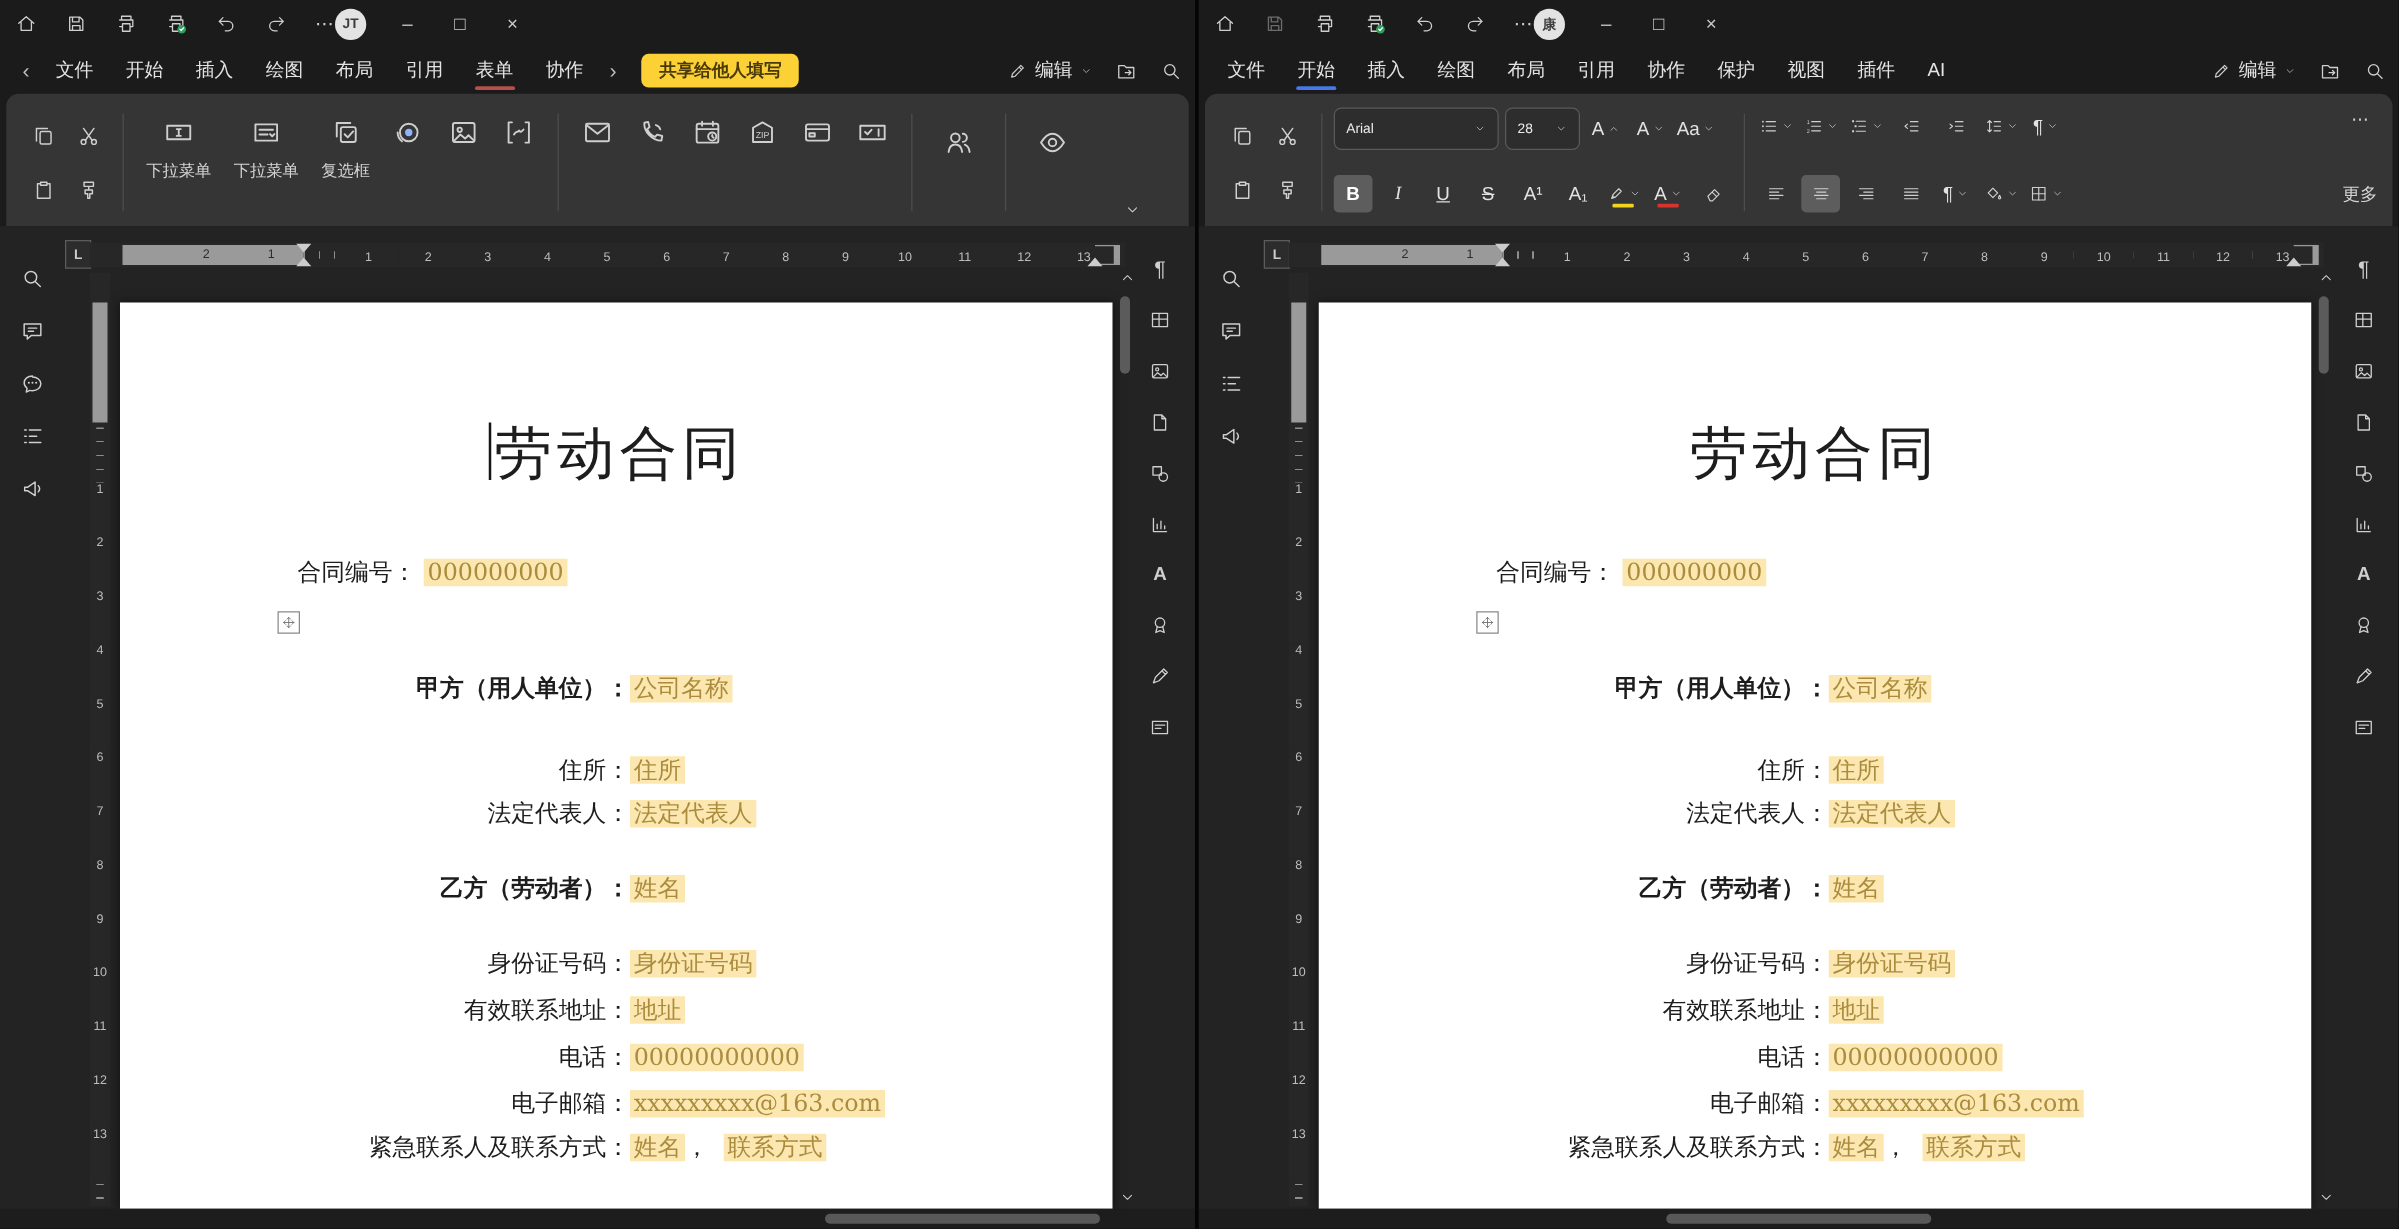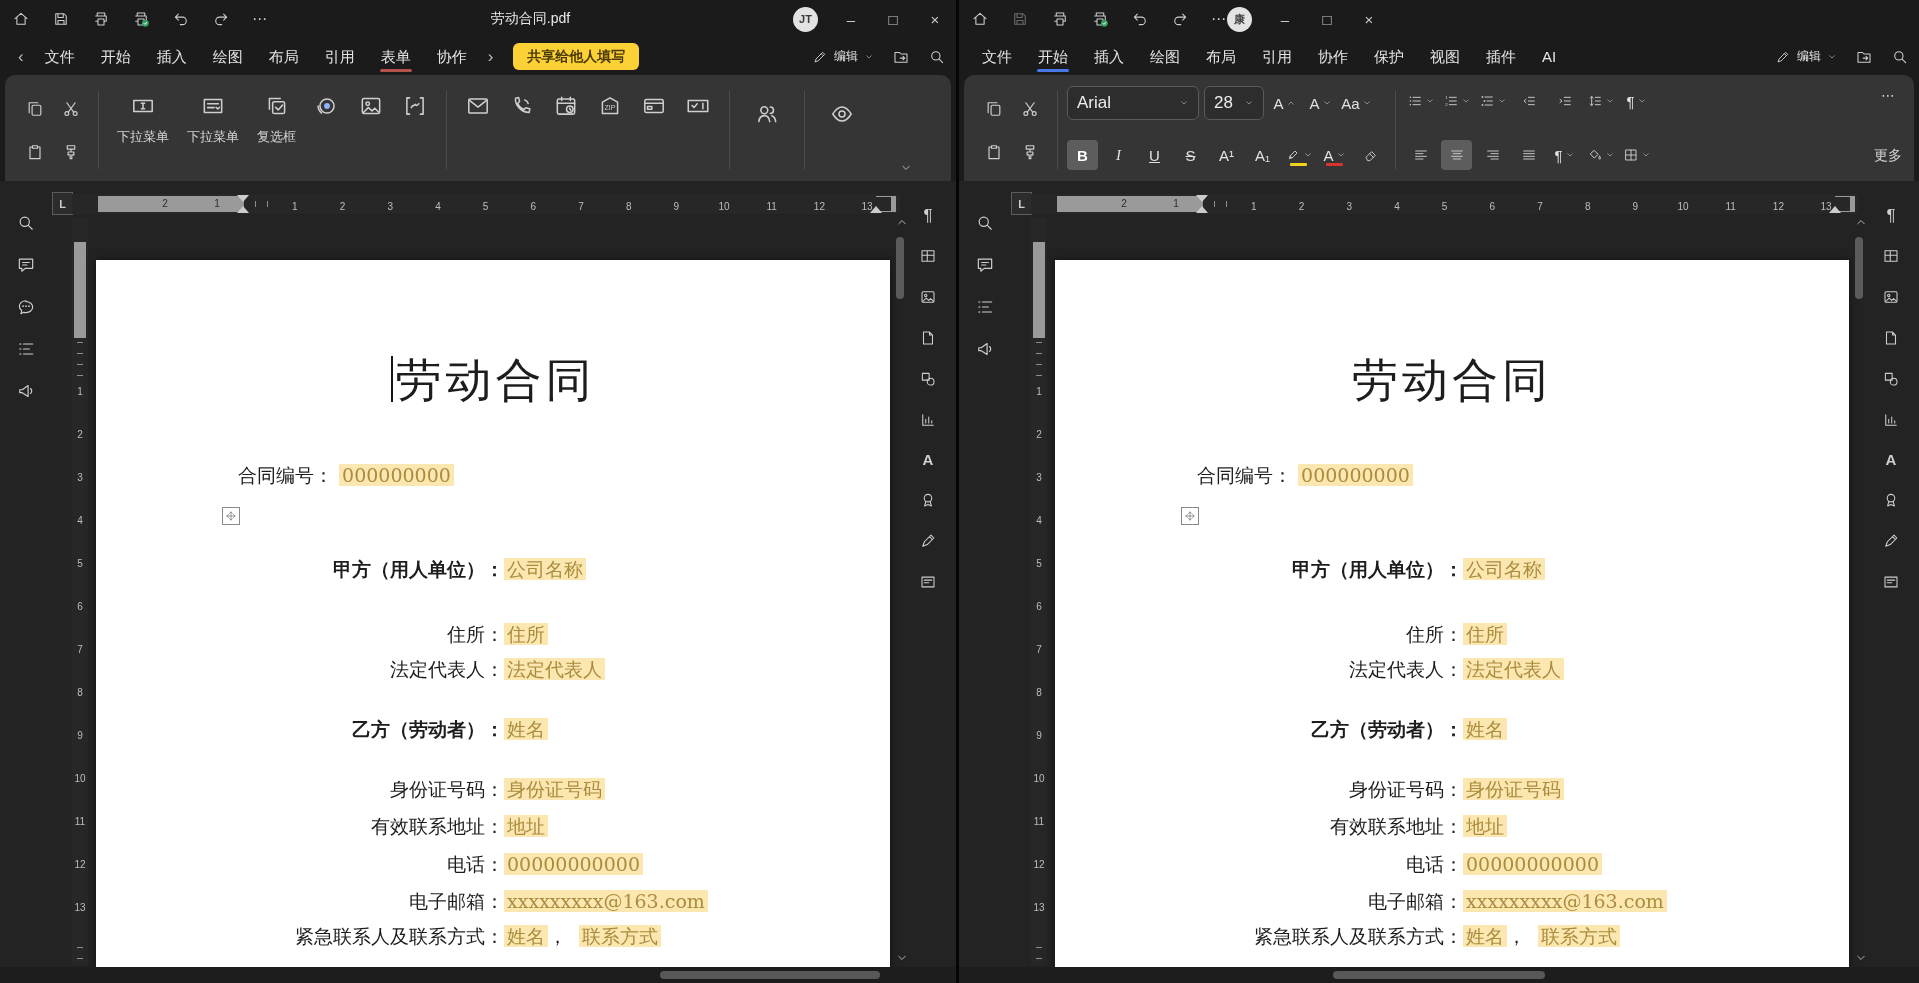"劳动合同.pdf" div.tb-title { html: <div>劳动合同.pdf</div> -> none }
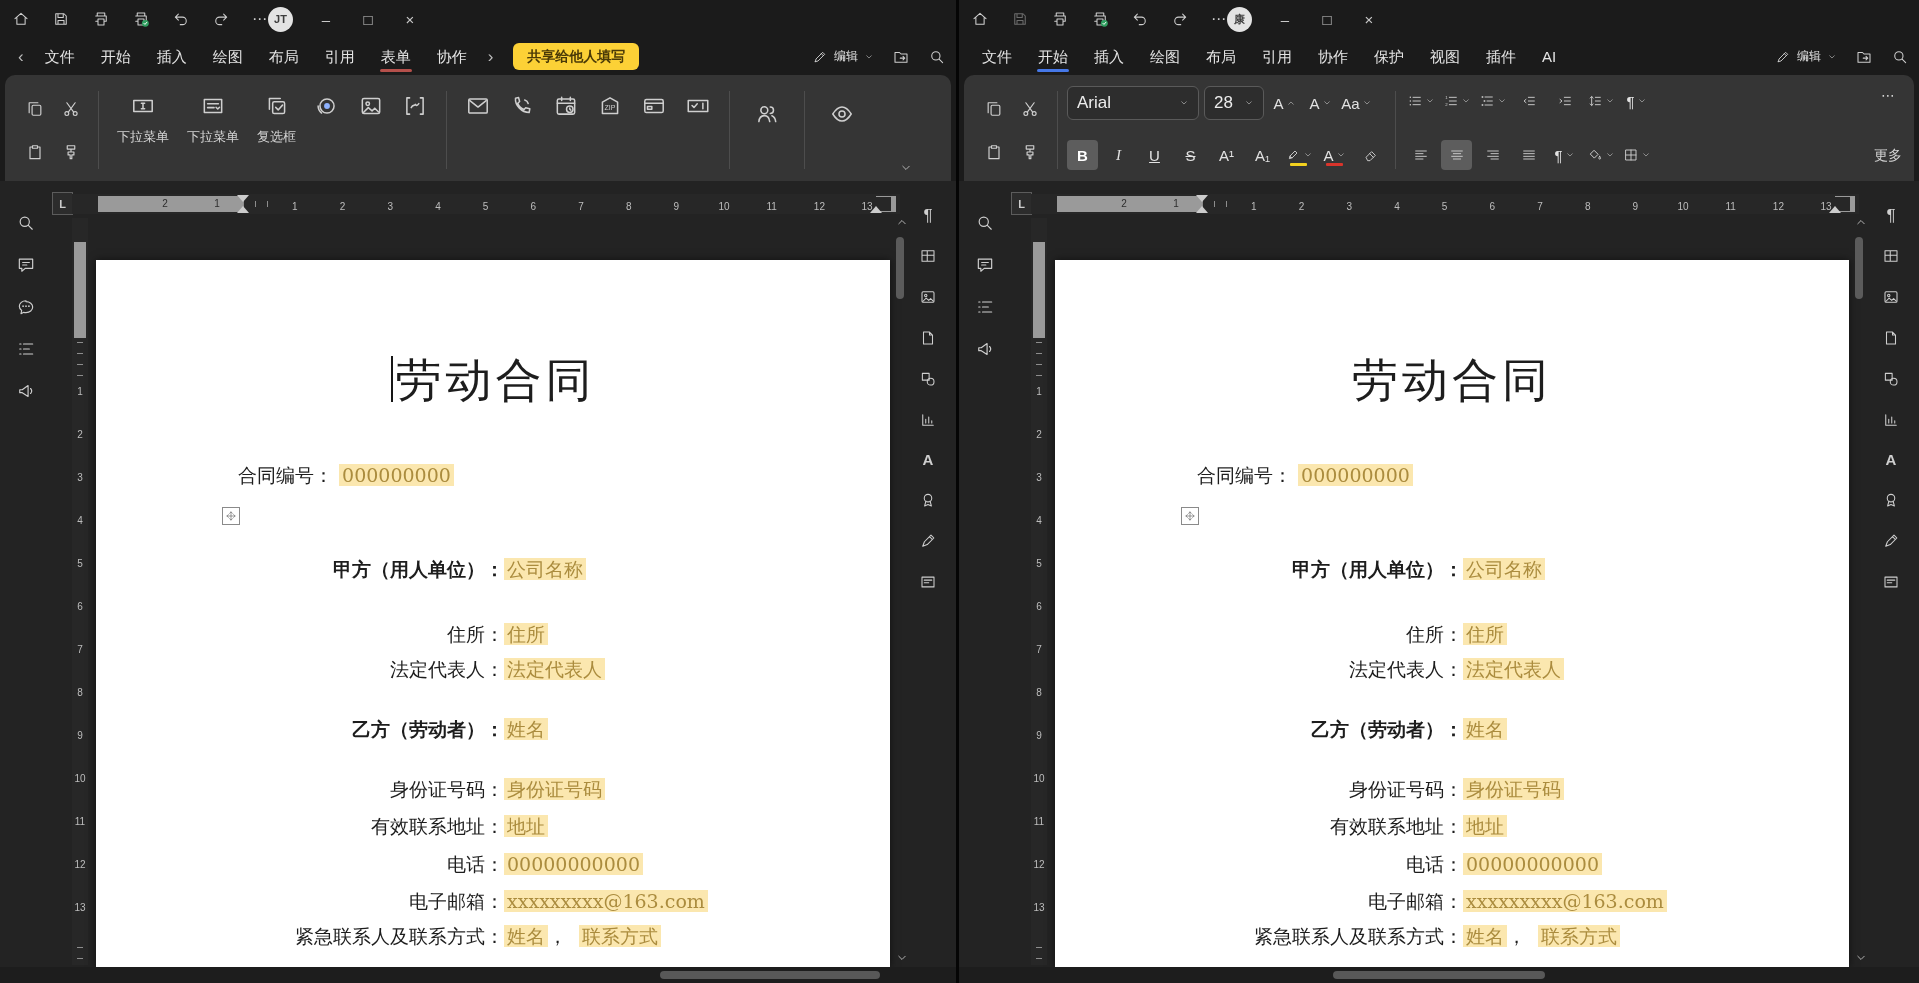"编辑" .editbtn { font-size: 12px -> 15px }
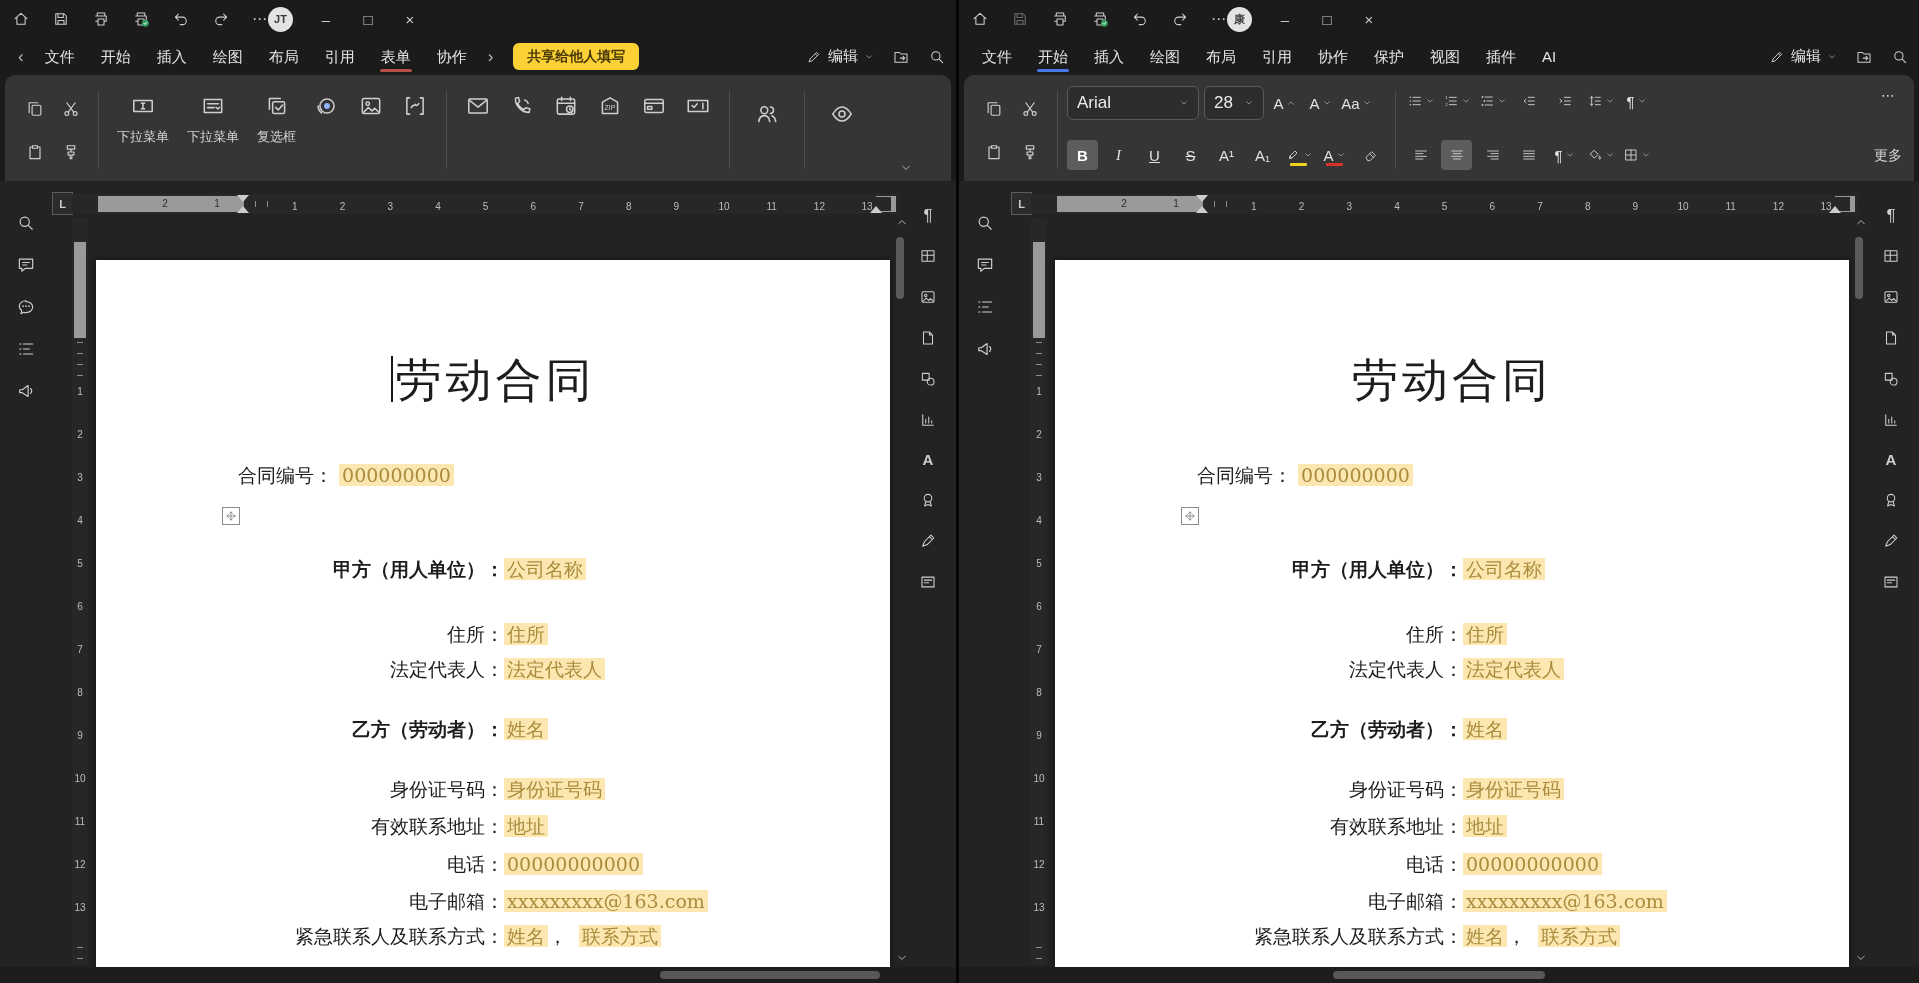"Arial" .combo { font-size: 17px -> 11px }
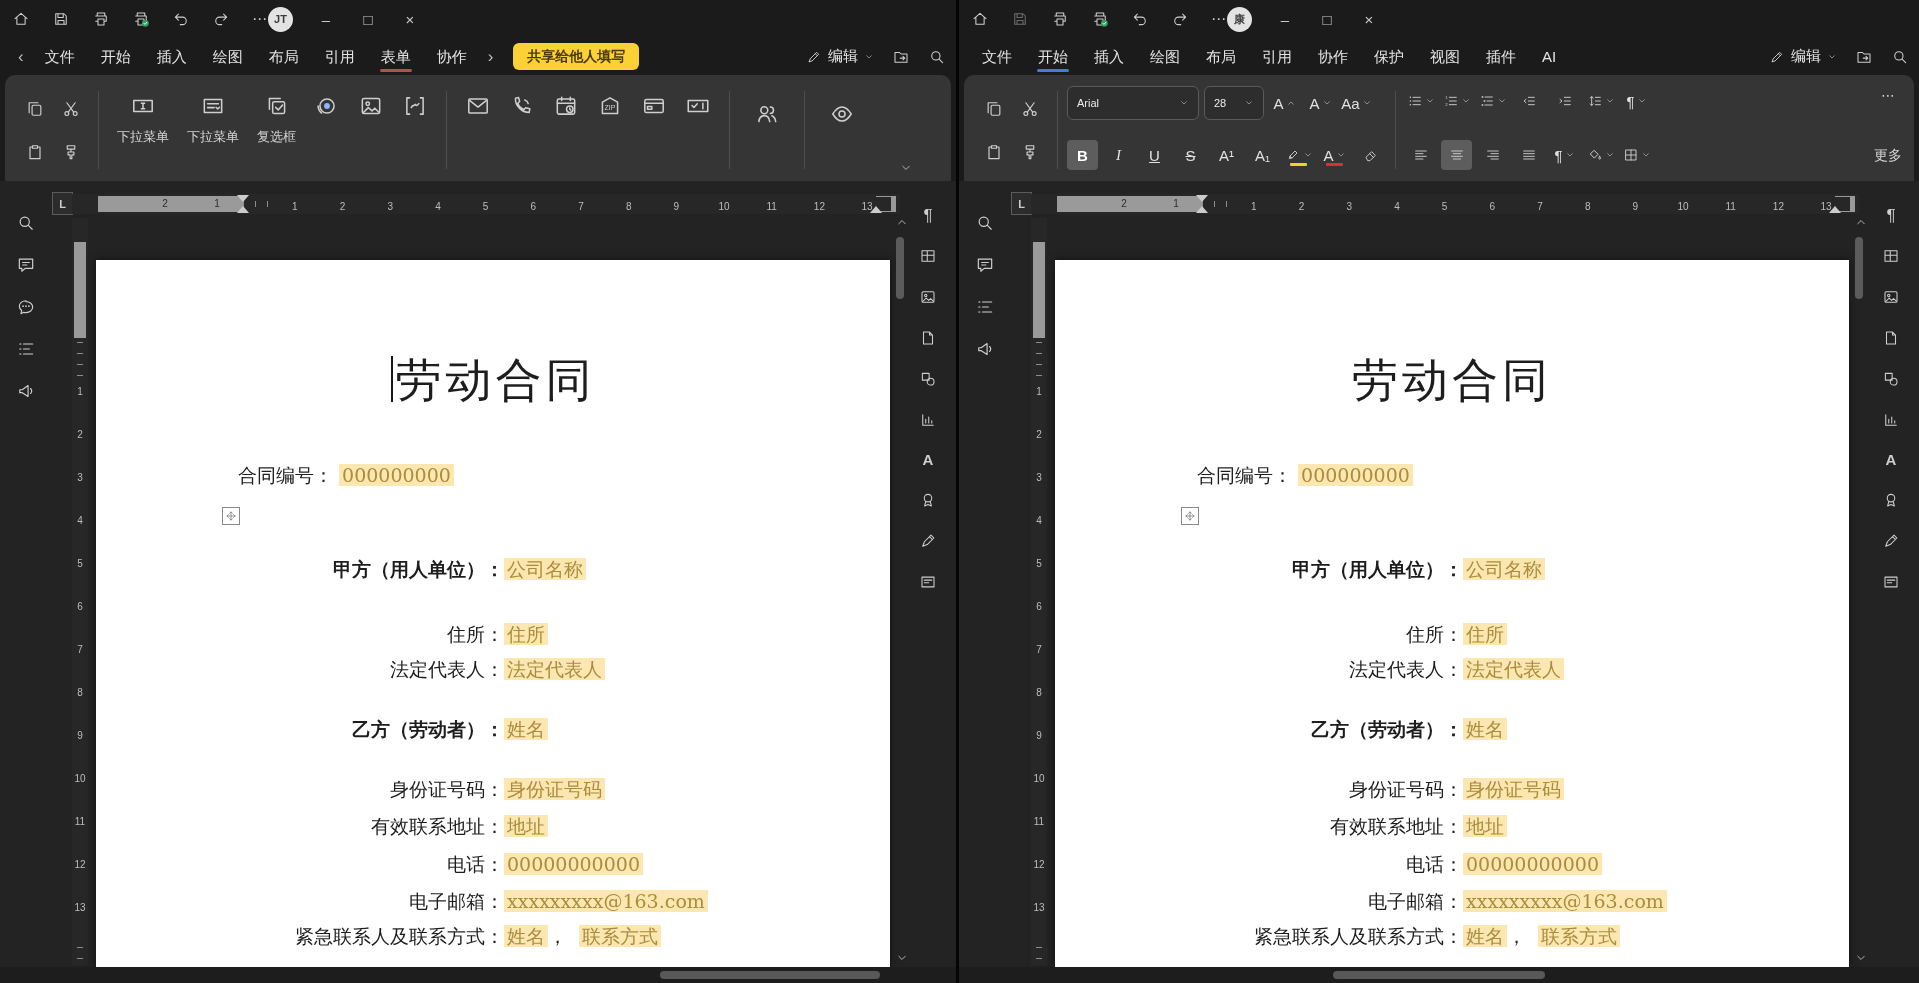"劳动合同" .page { margin-top: 18px -> none }
